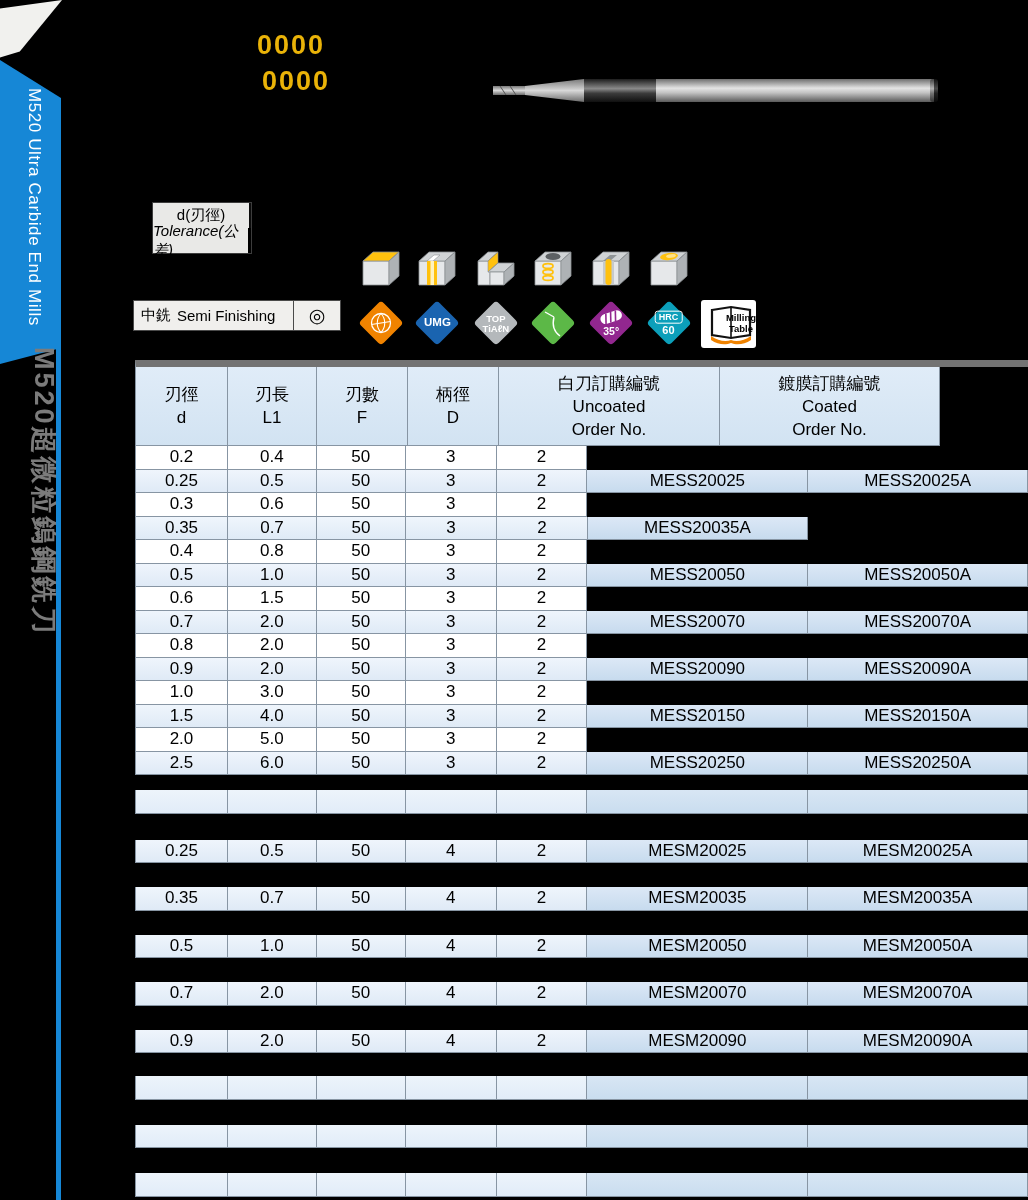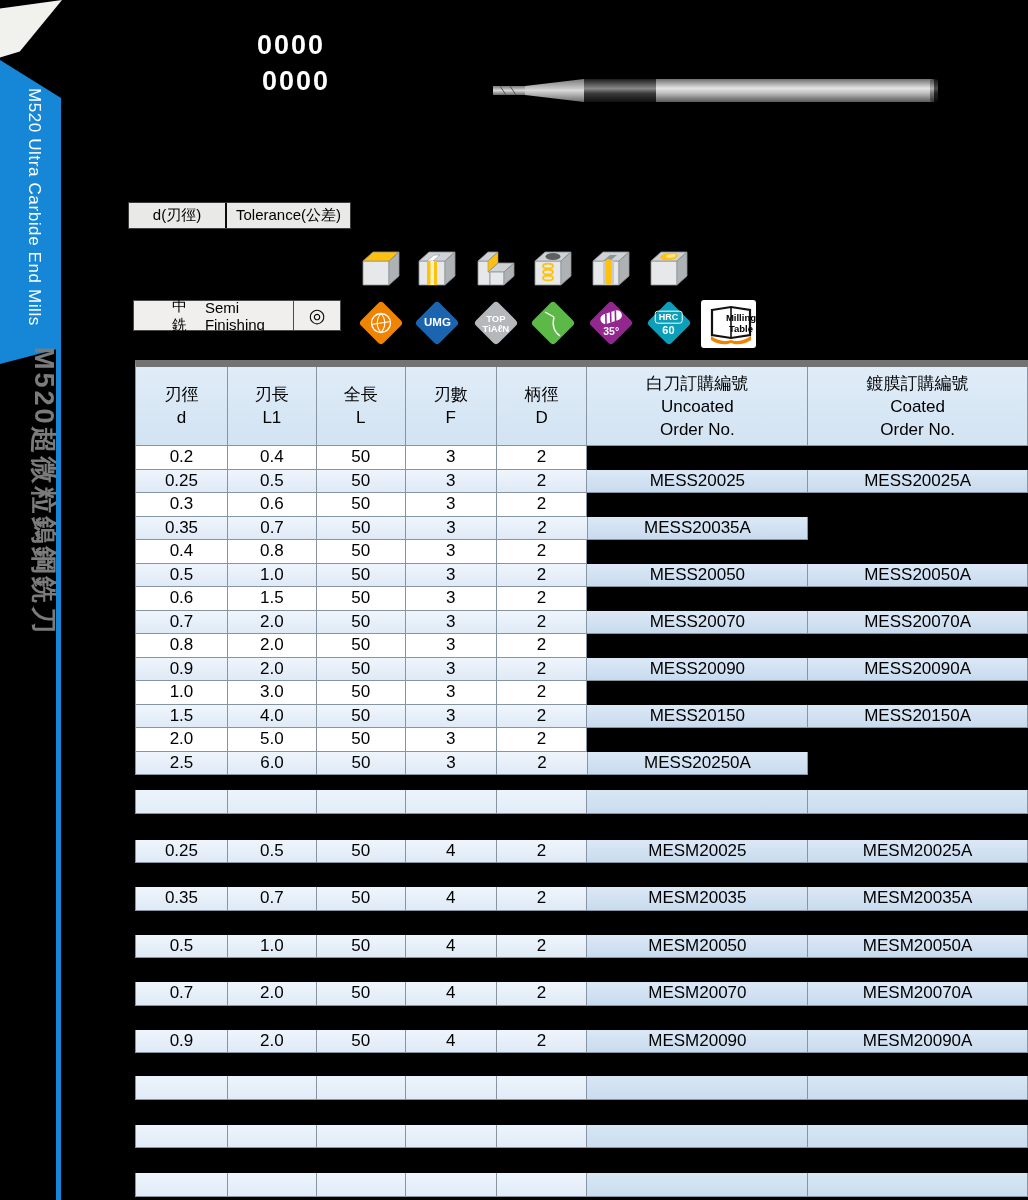"0000" .code { color: #ffffff -> #eab308 }
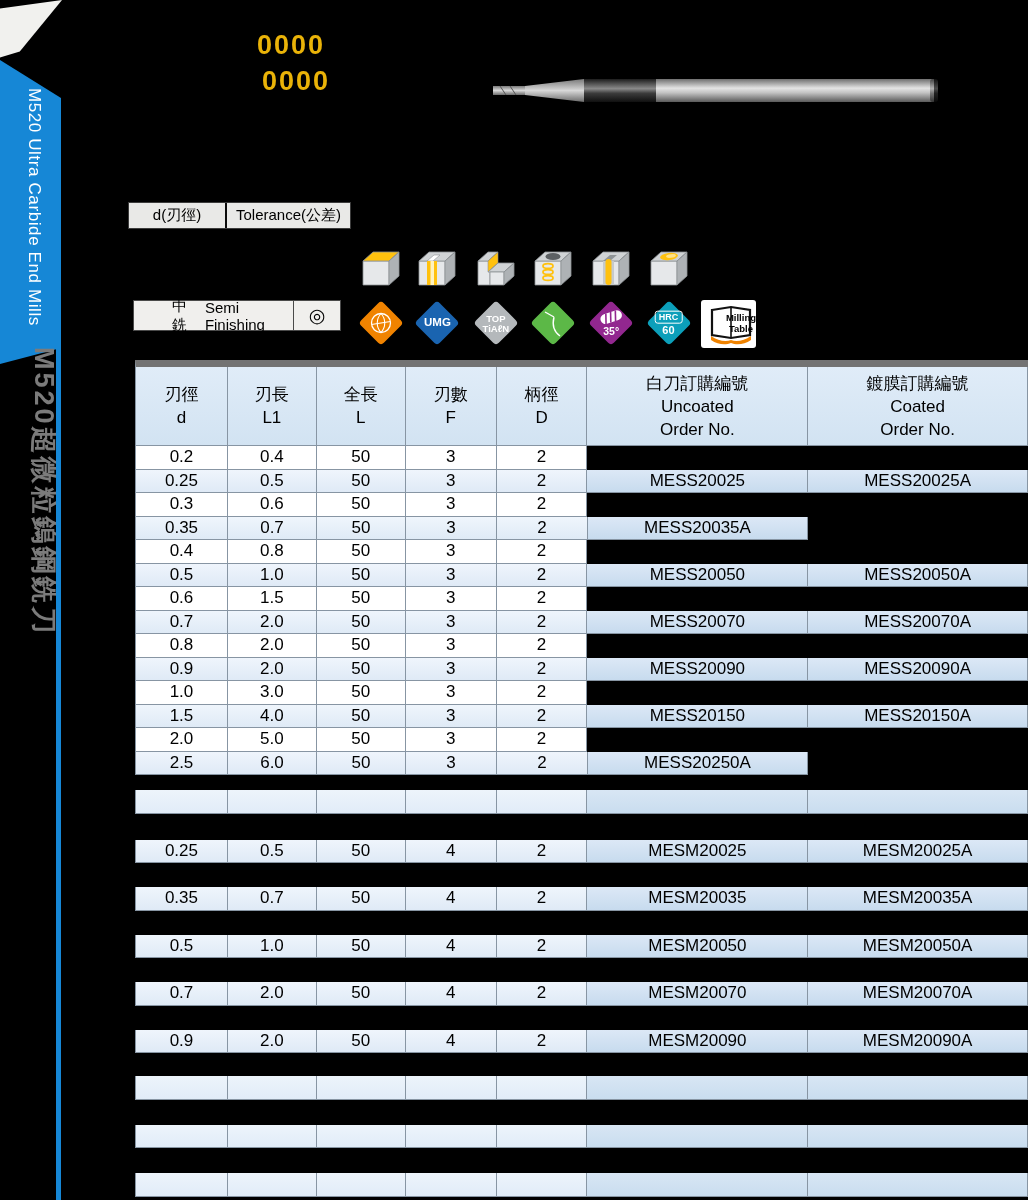"d(刃徑)" .tol { flex-direction: none -> column; left: 128px -> 152px }
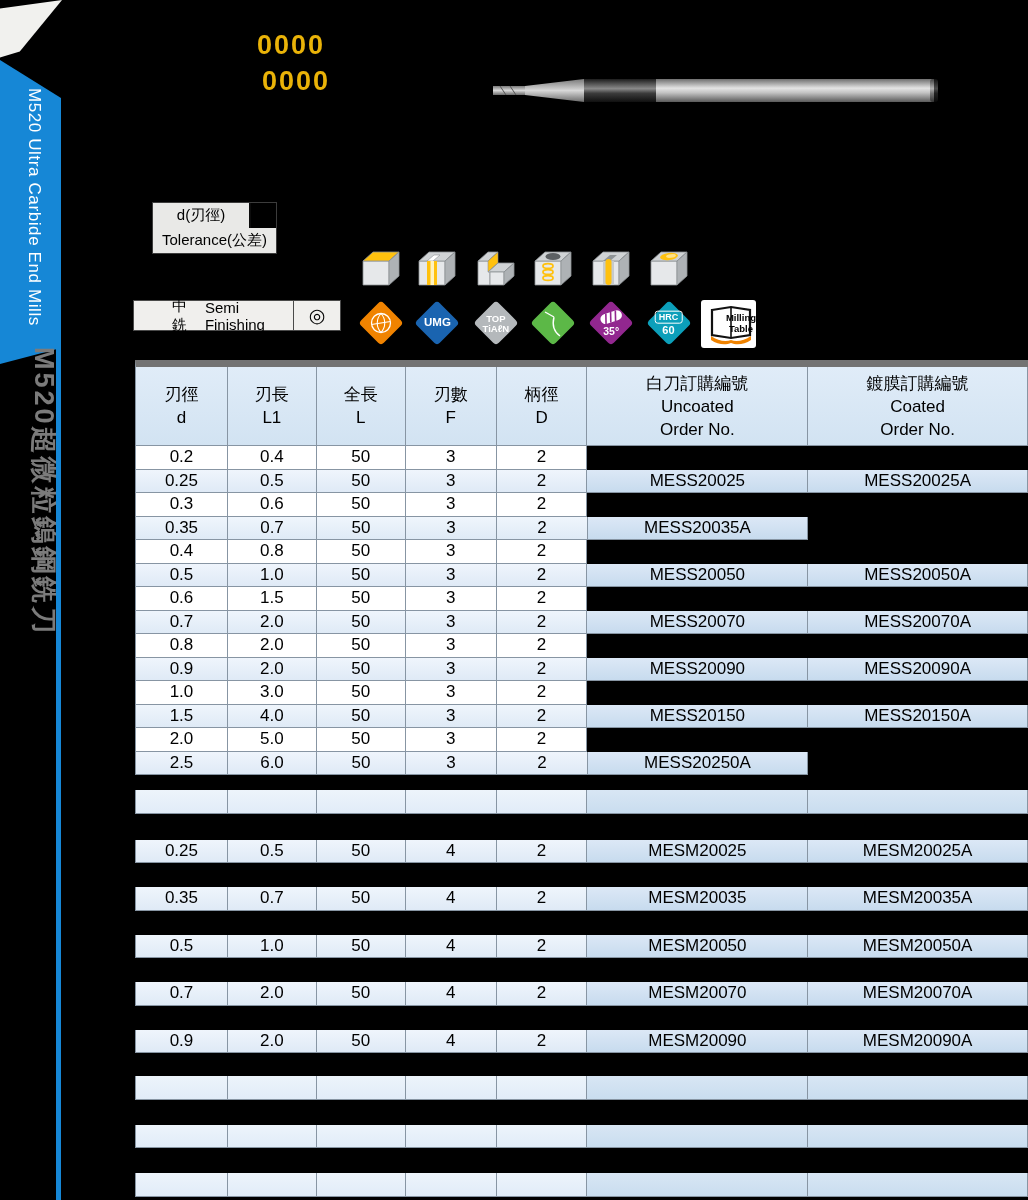"Tolerance(公差)" .tol-c2 { font-style: none -> italic; width: 123px -> 95px }
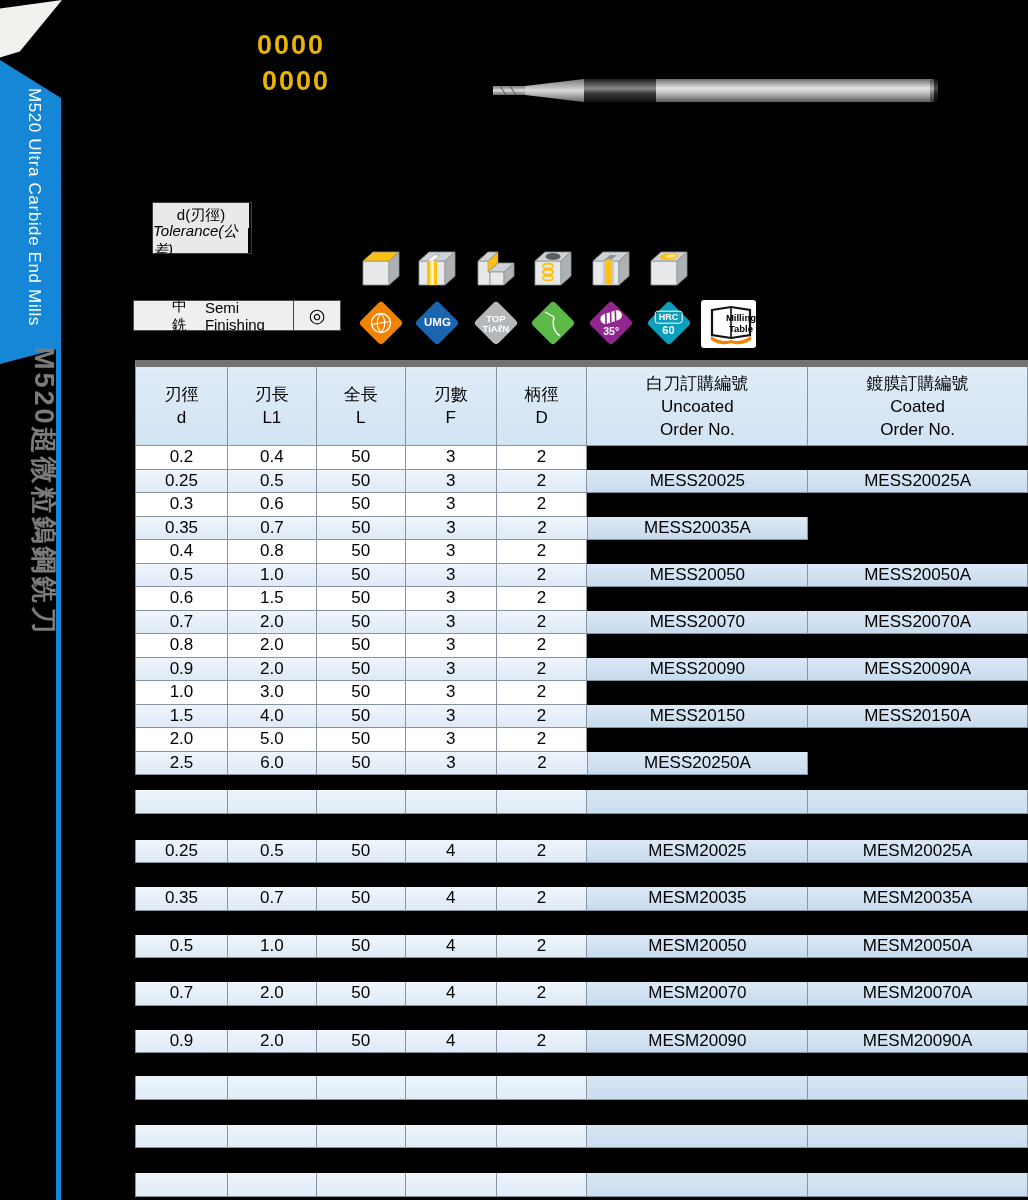"中銑" .finish { padding-left: 31px -> none }
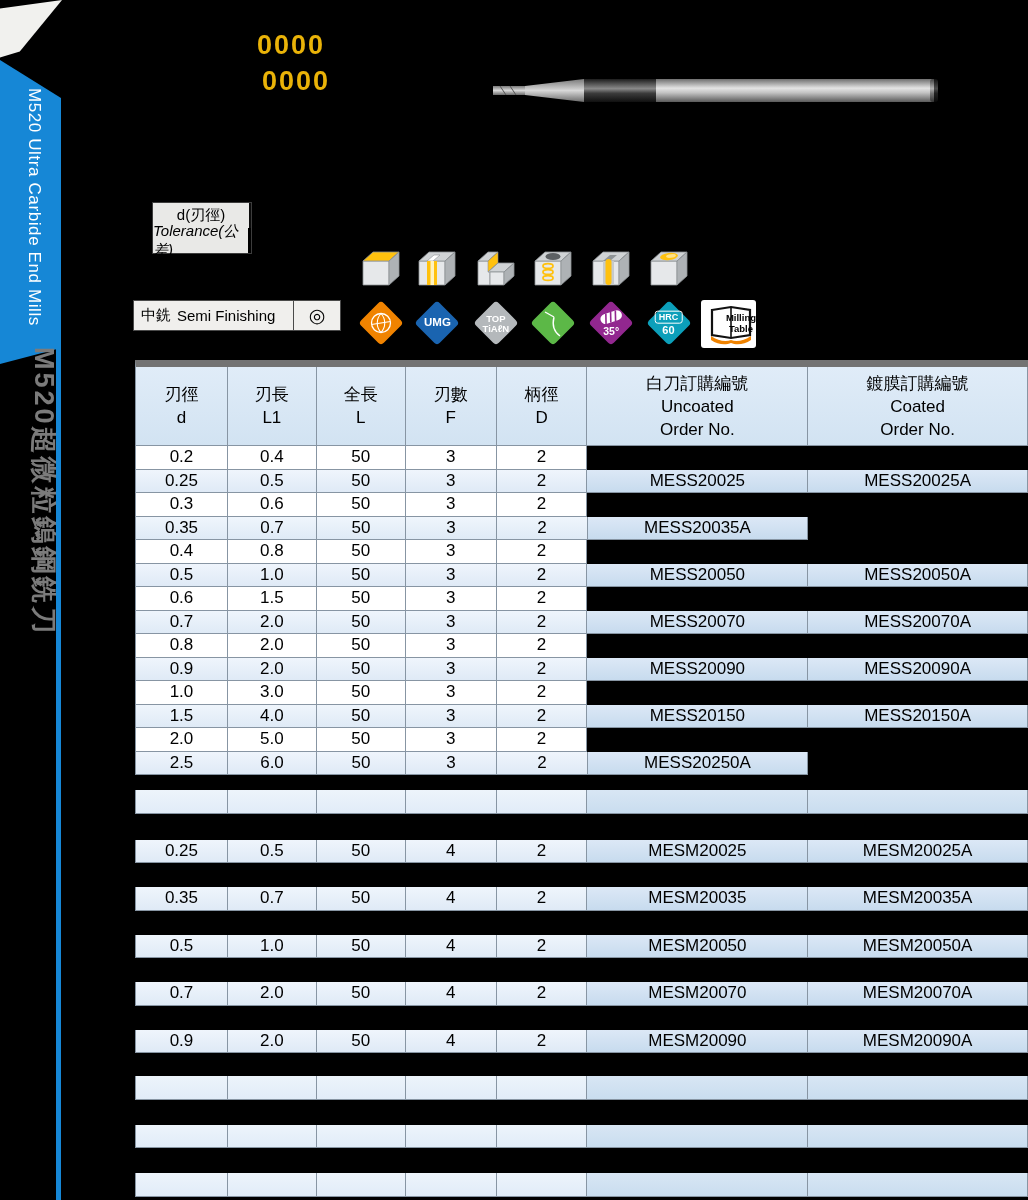"全長" div.th { html: <div> <span>全長</span> <span>L</span> </div> -> none }
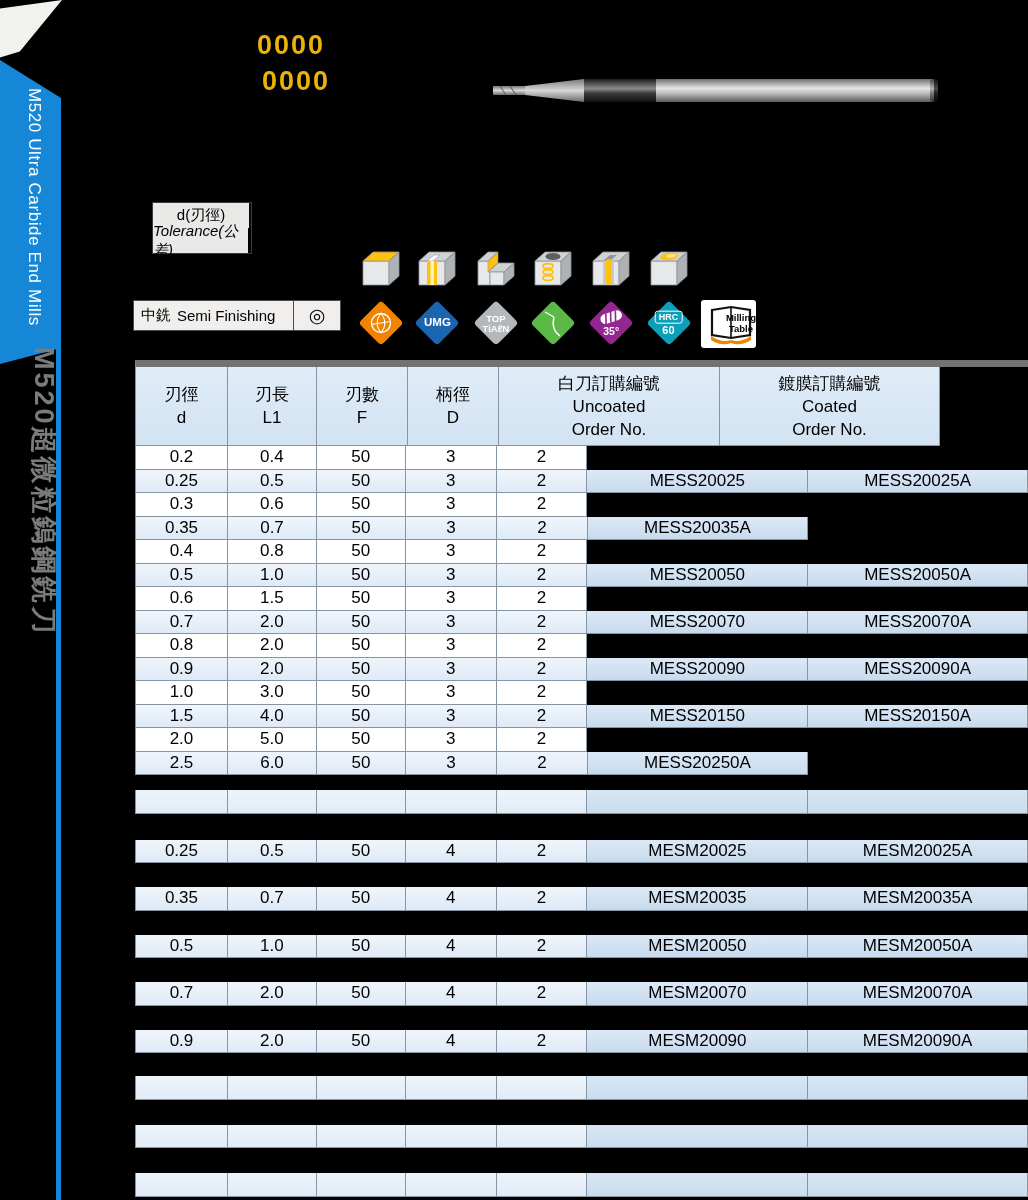"MESS20250" div.td { html: none -> <div>MESS20250</div> }
